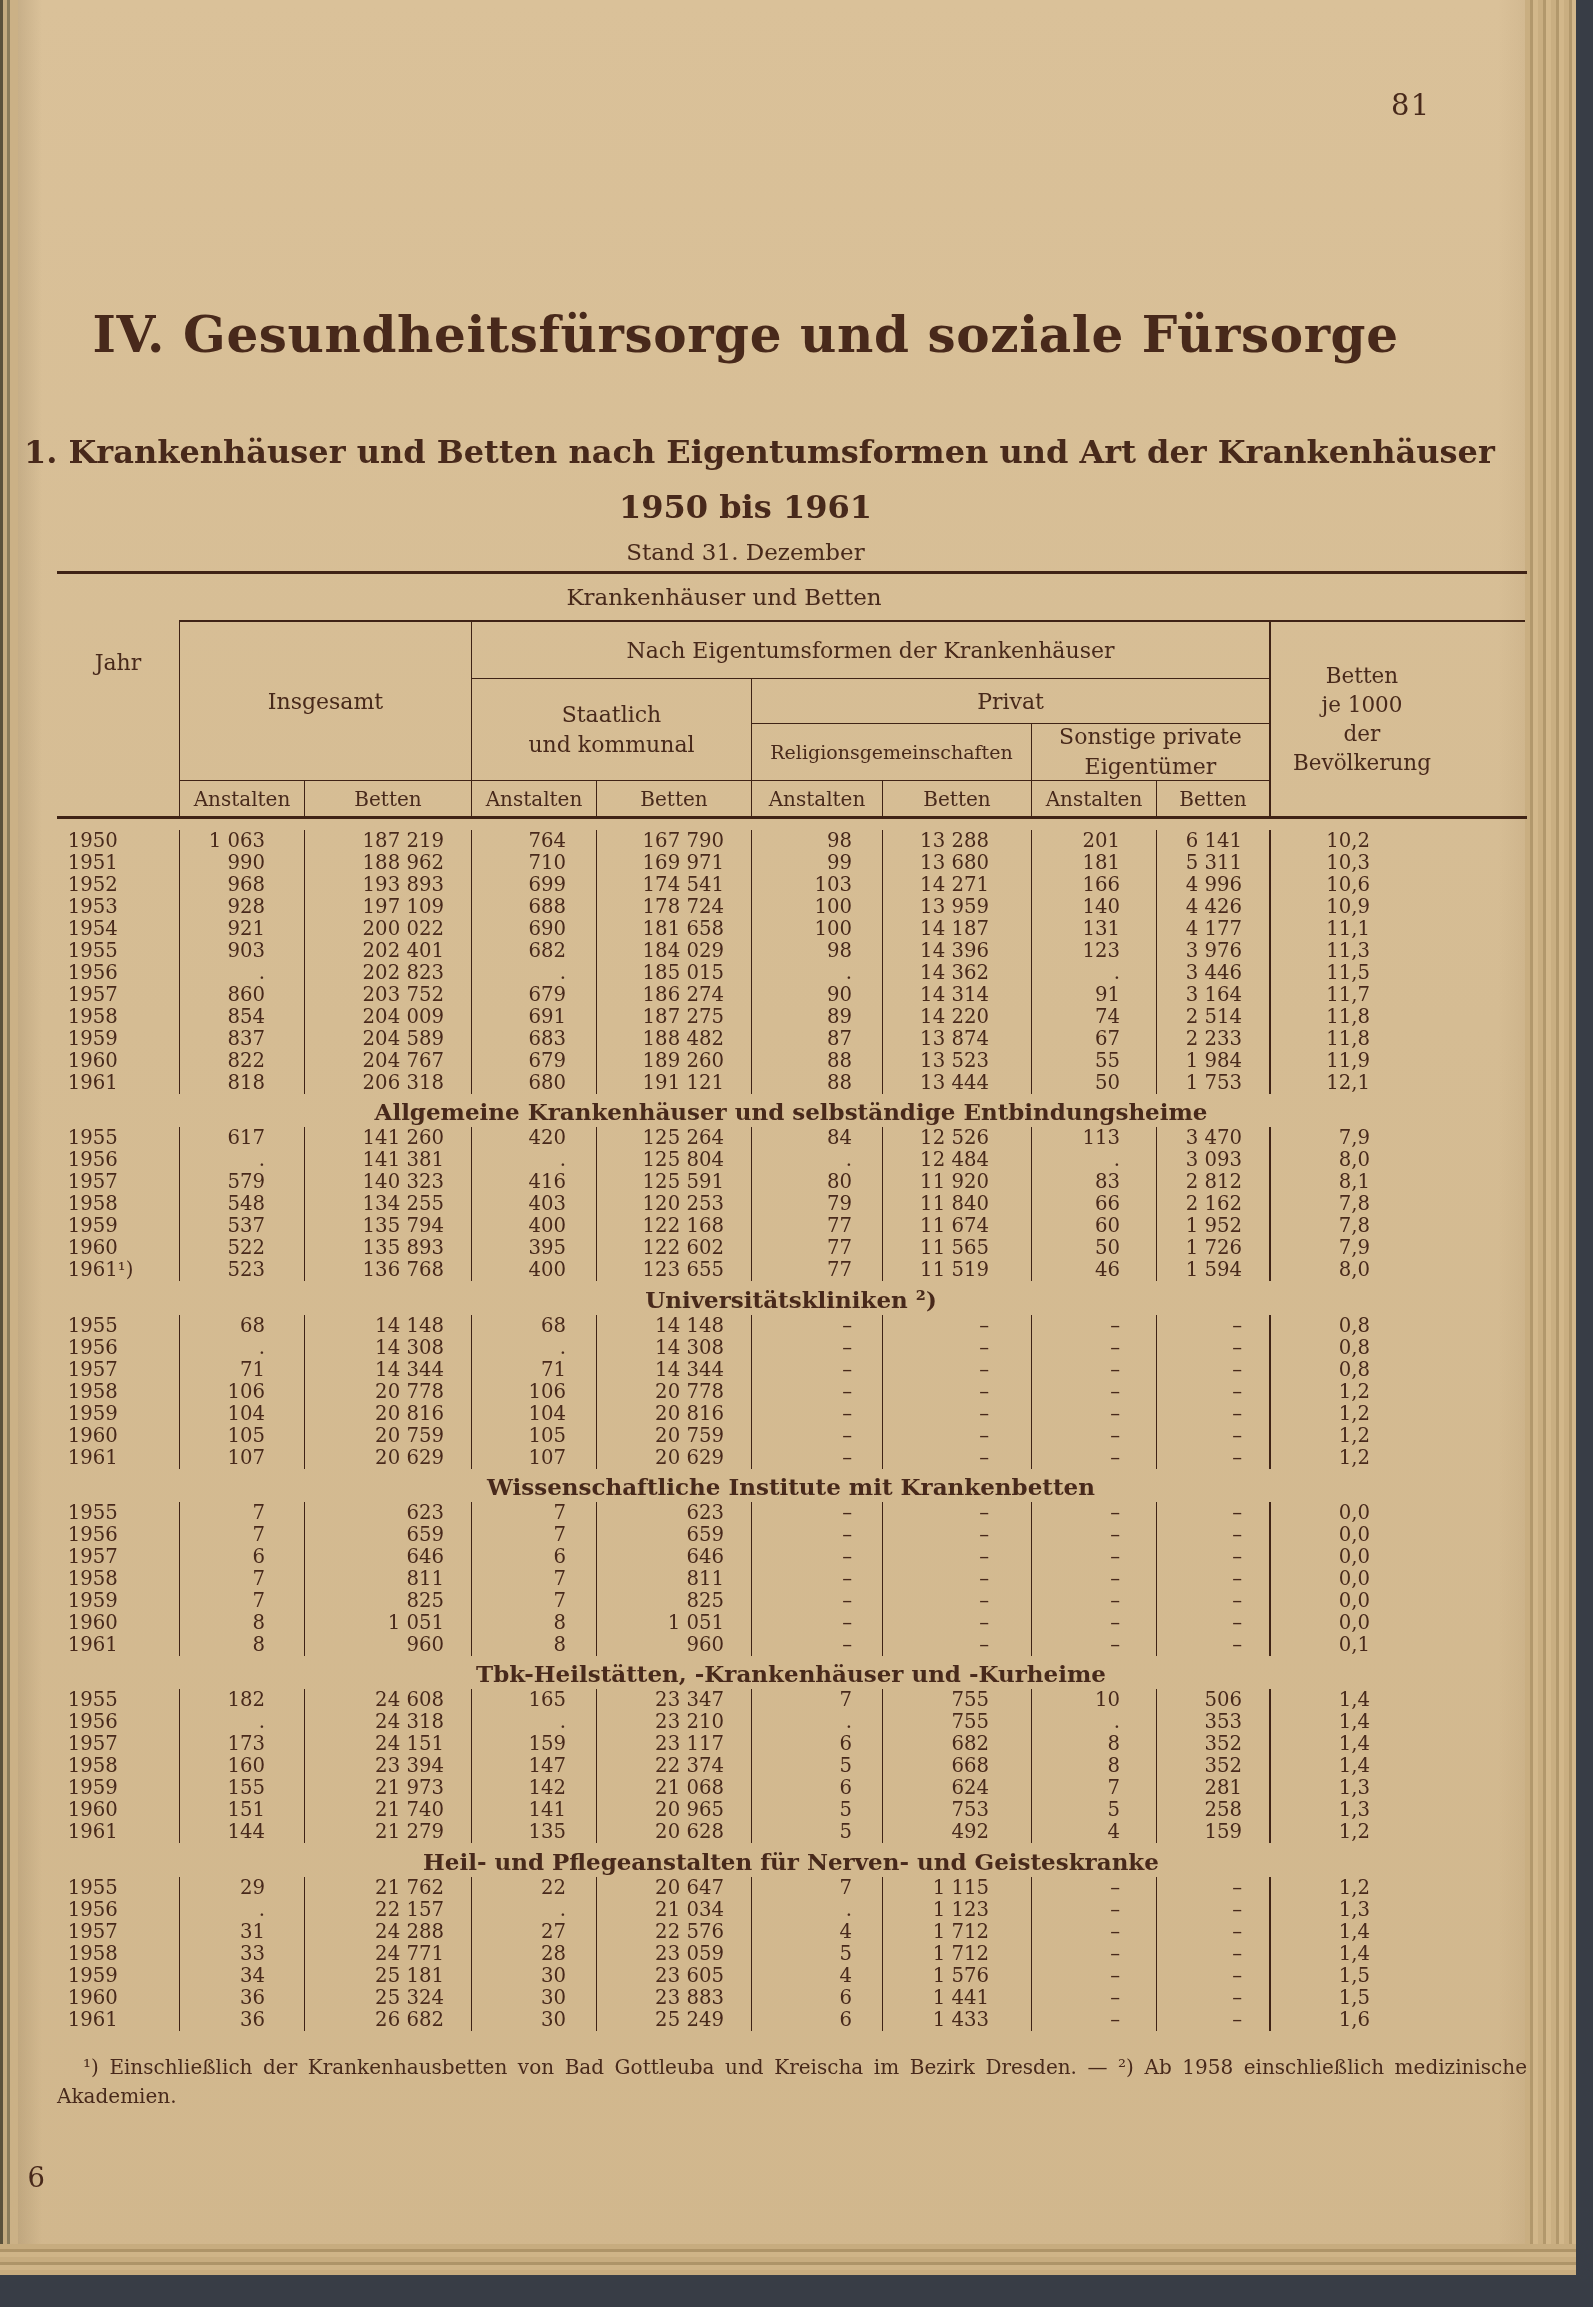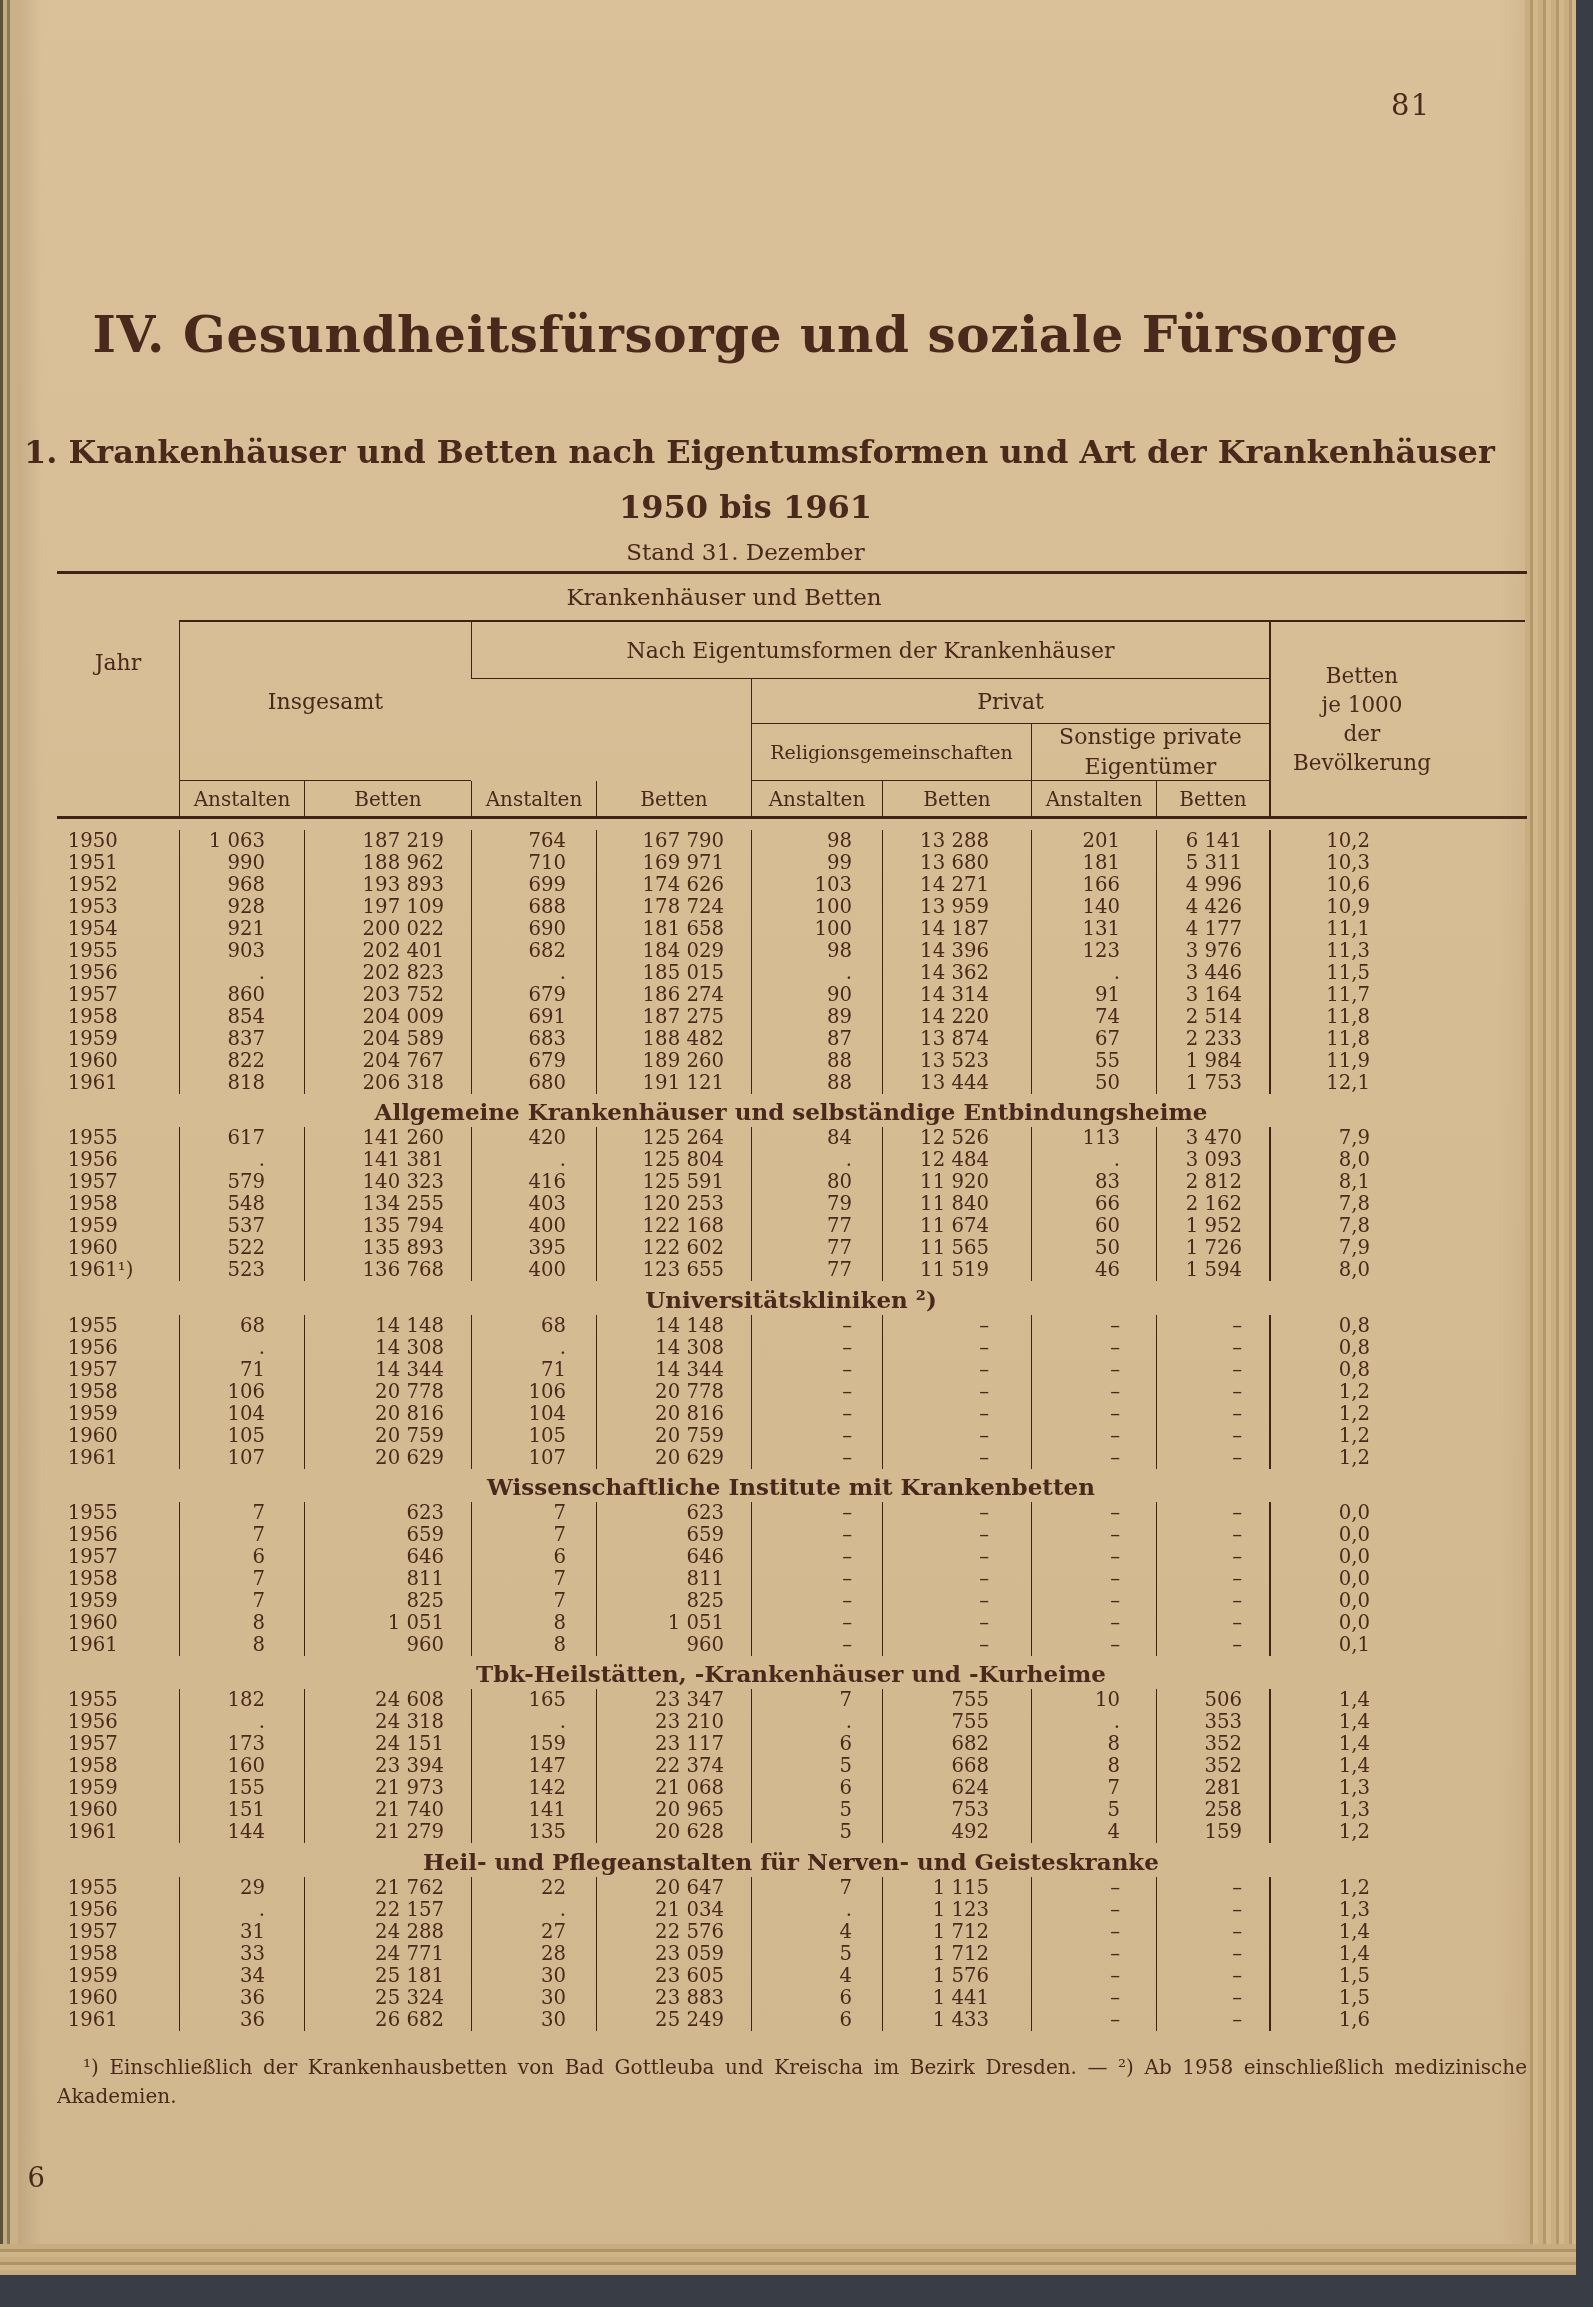"Staatlich" div.hcell { html: none -> <div>Staatlich und kommunal</div> }
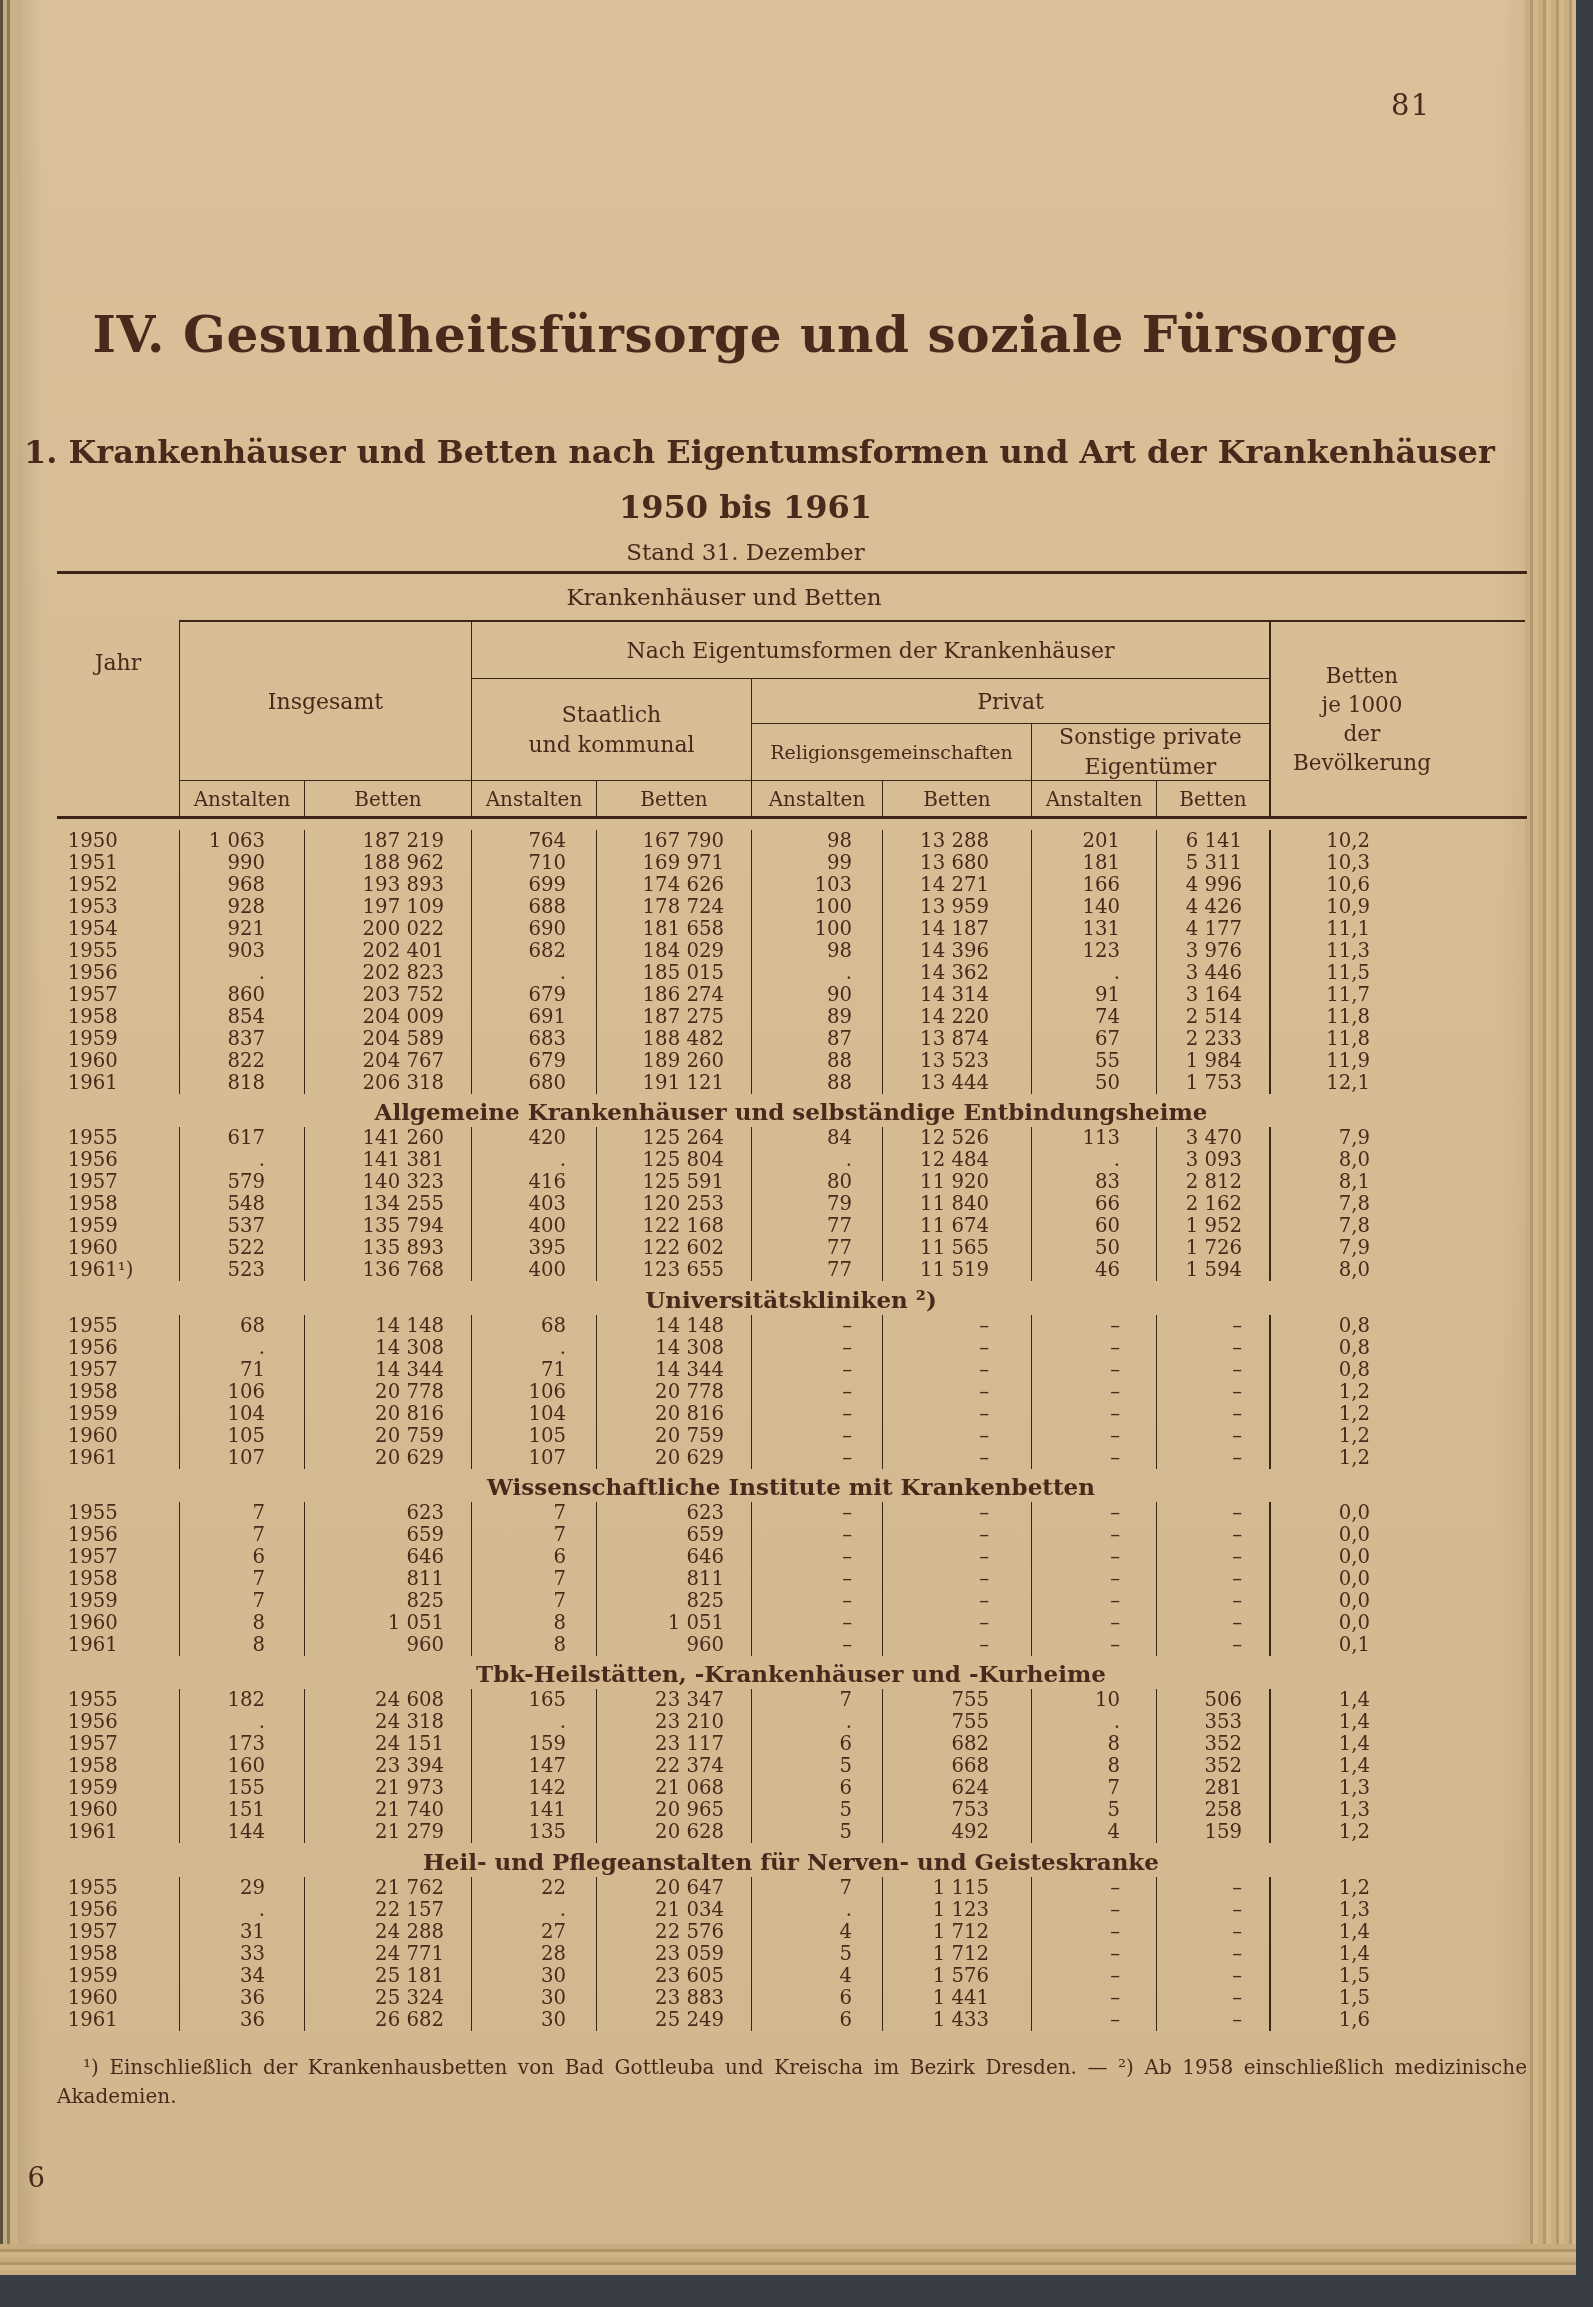"174 626" div.cell { text: 174 626 -> 174 541 }
